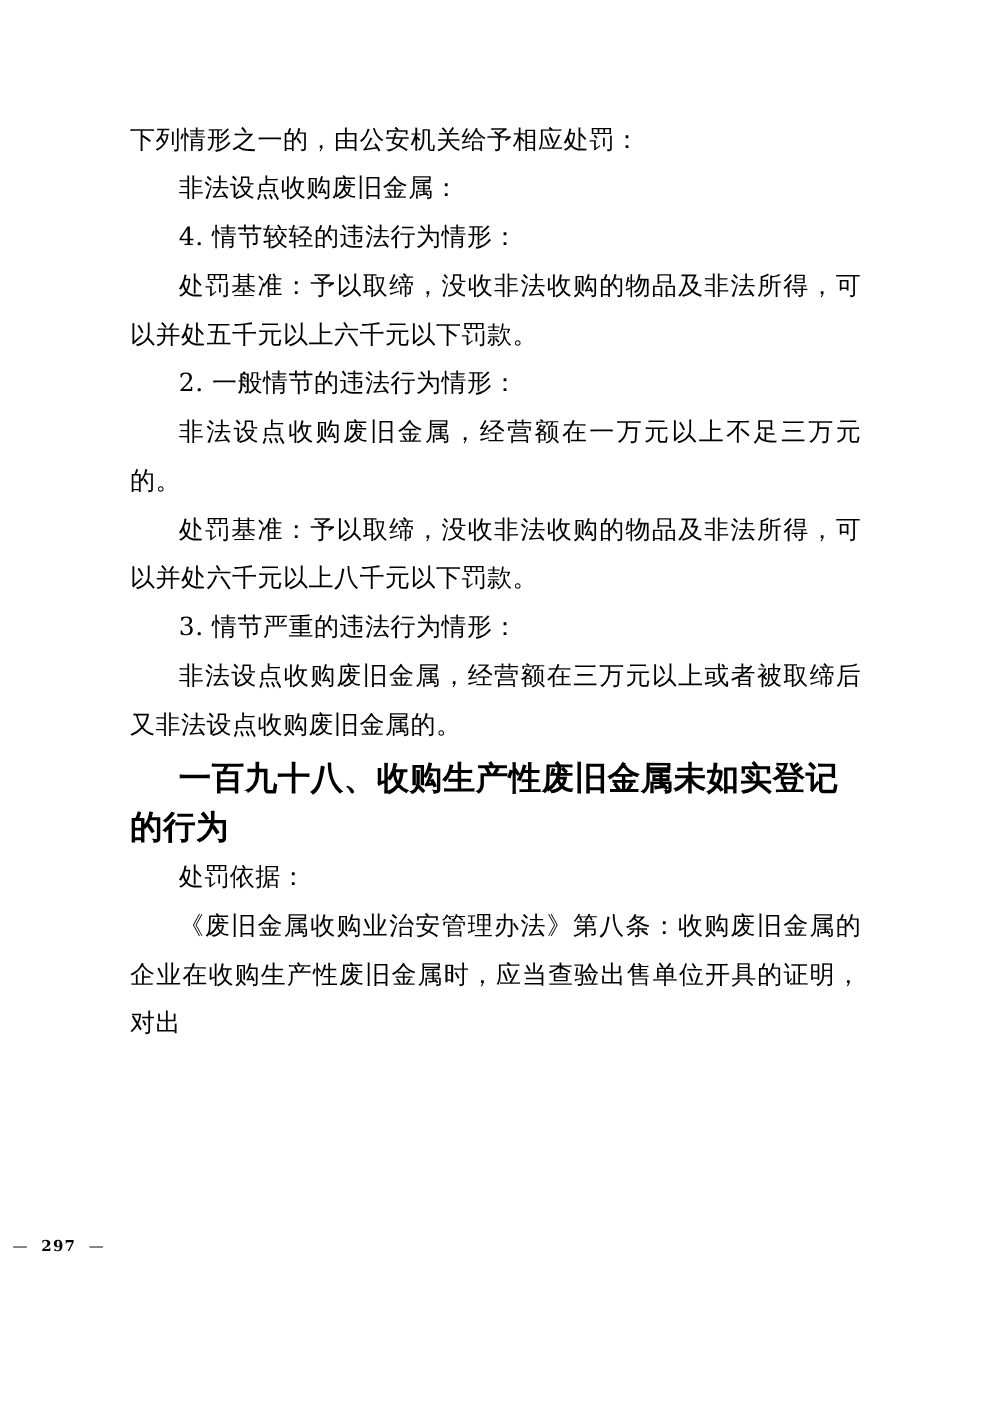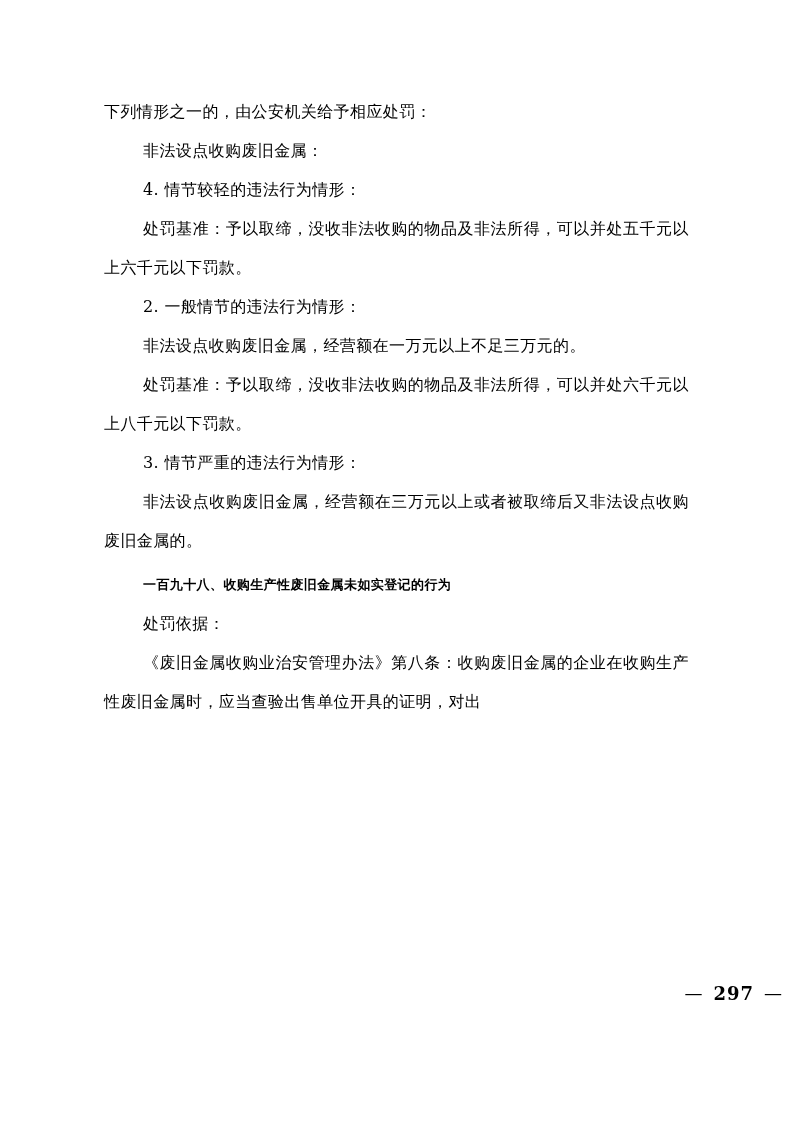"下列情形之一的，由公安机关给予相应处罚：" .para { font-size: 16px -> 20px }
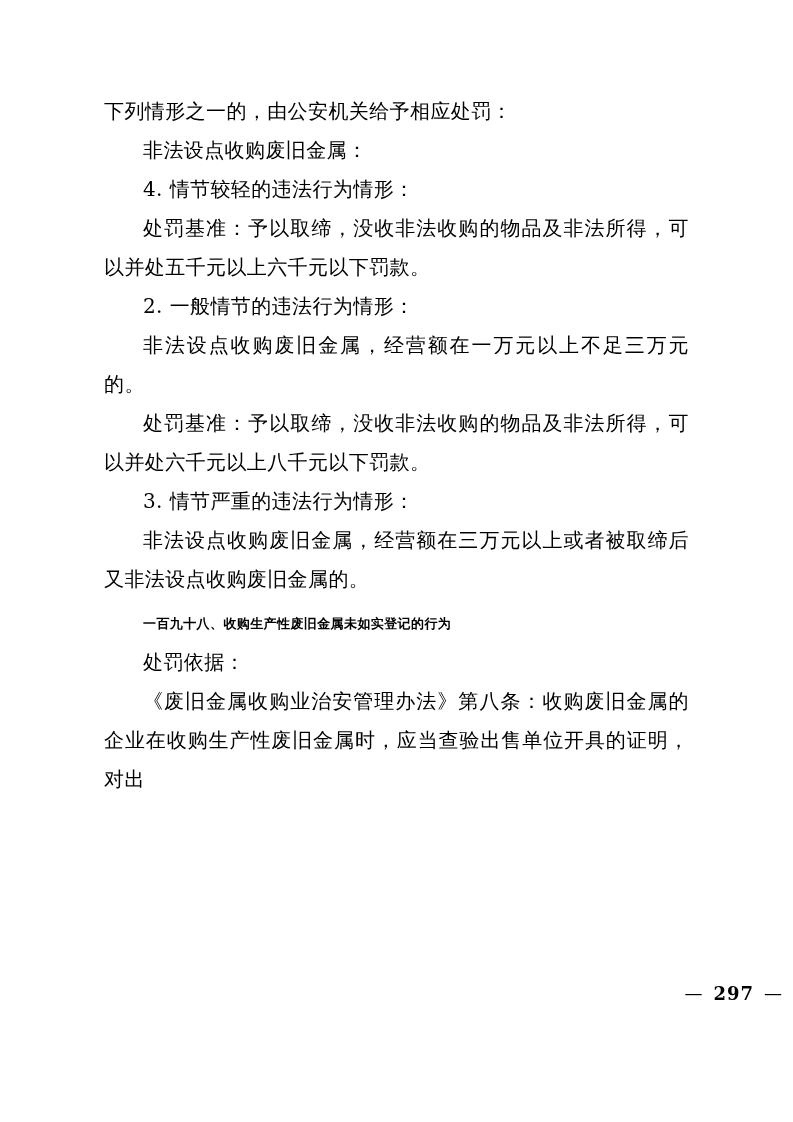"一百九十八、收购生产性废旧金属未如实登记的行为" .heading { font-size: 13px -> 26px }
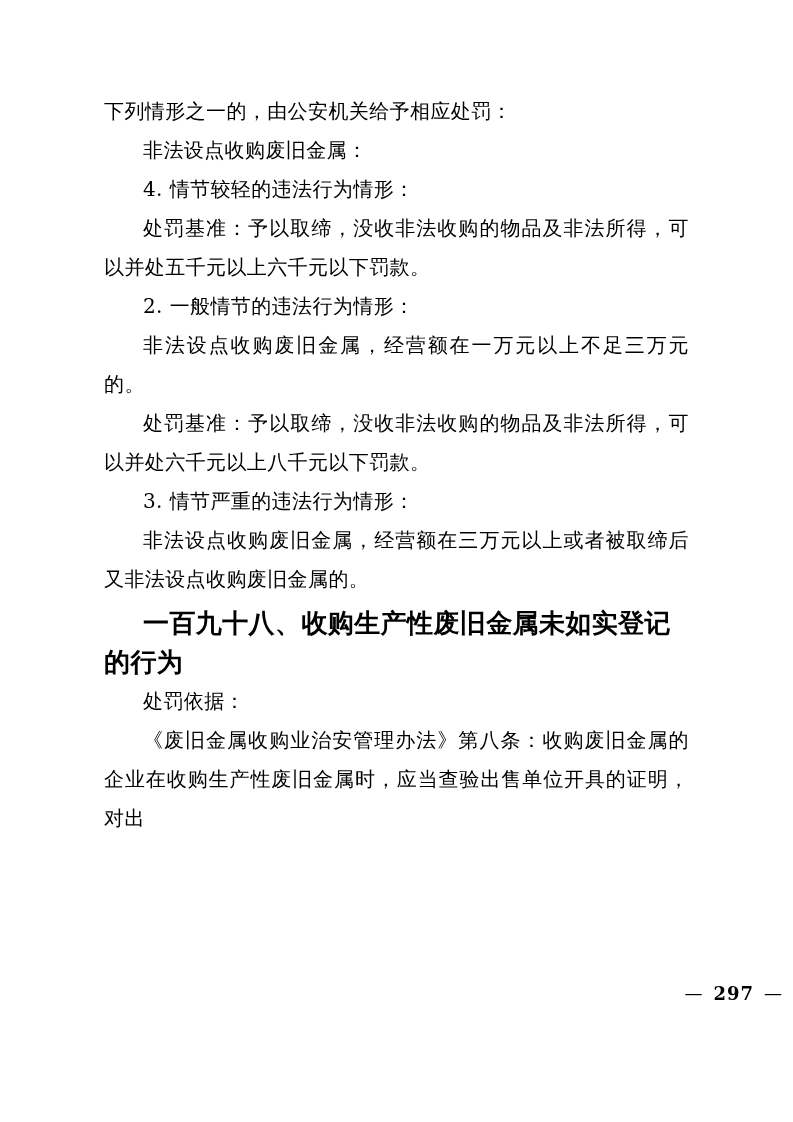"— 297 —" .footer { font-size: 18px -> 12px; text-align: right -> left }
